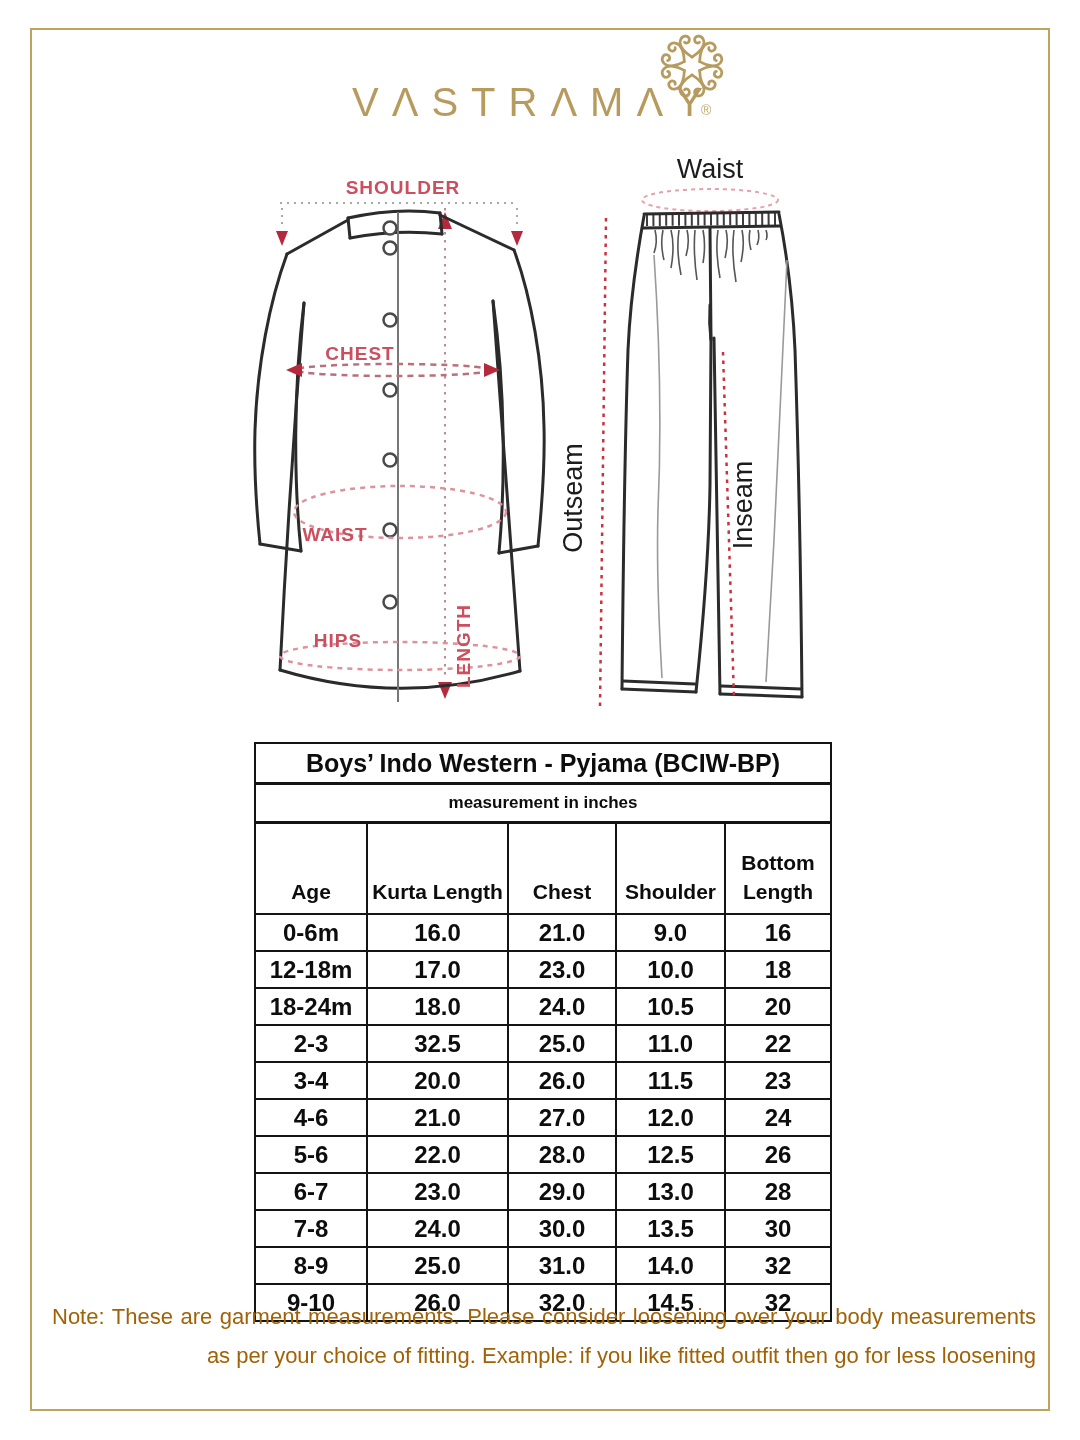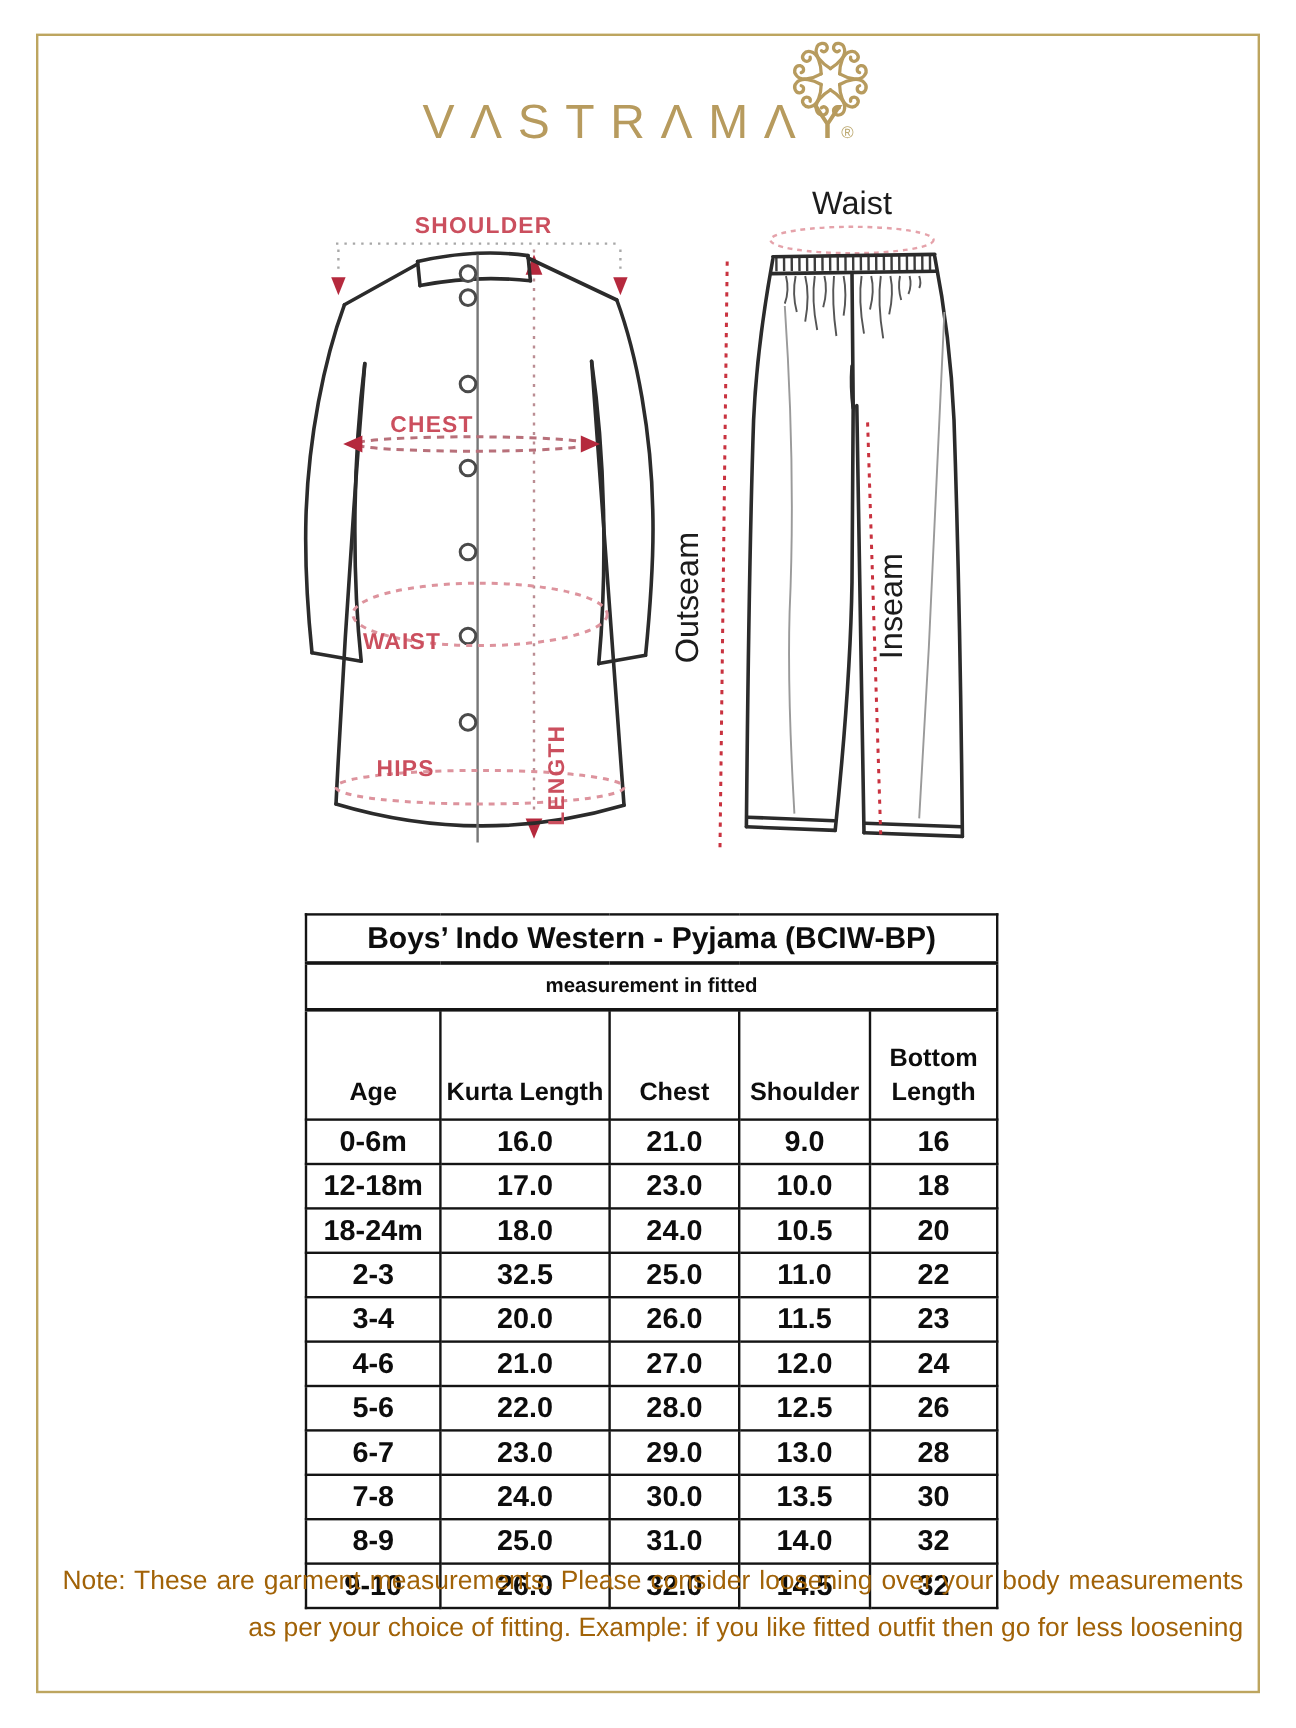"Boys’ Indo Western - Pyjama" .size-table { margin-top: 19px -> none }
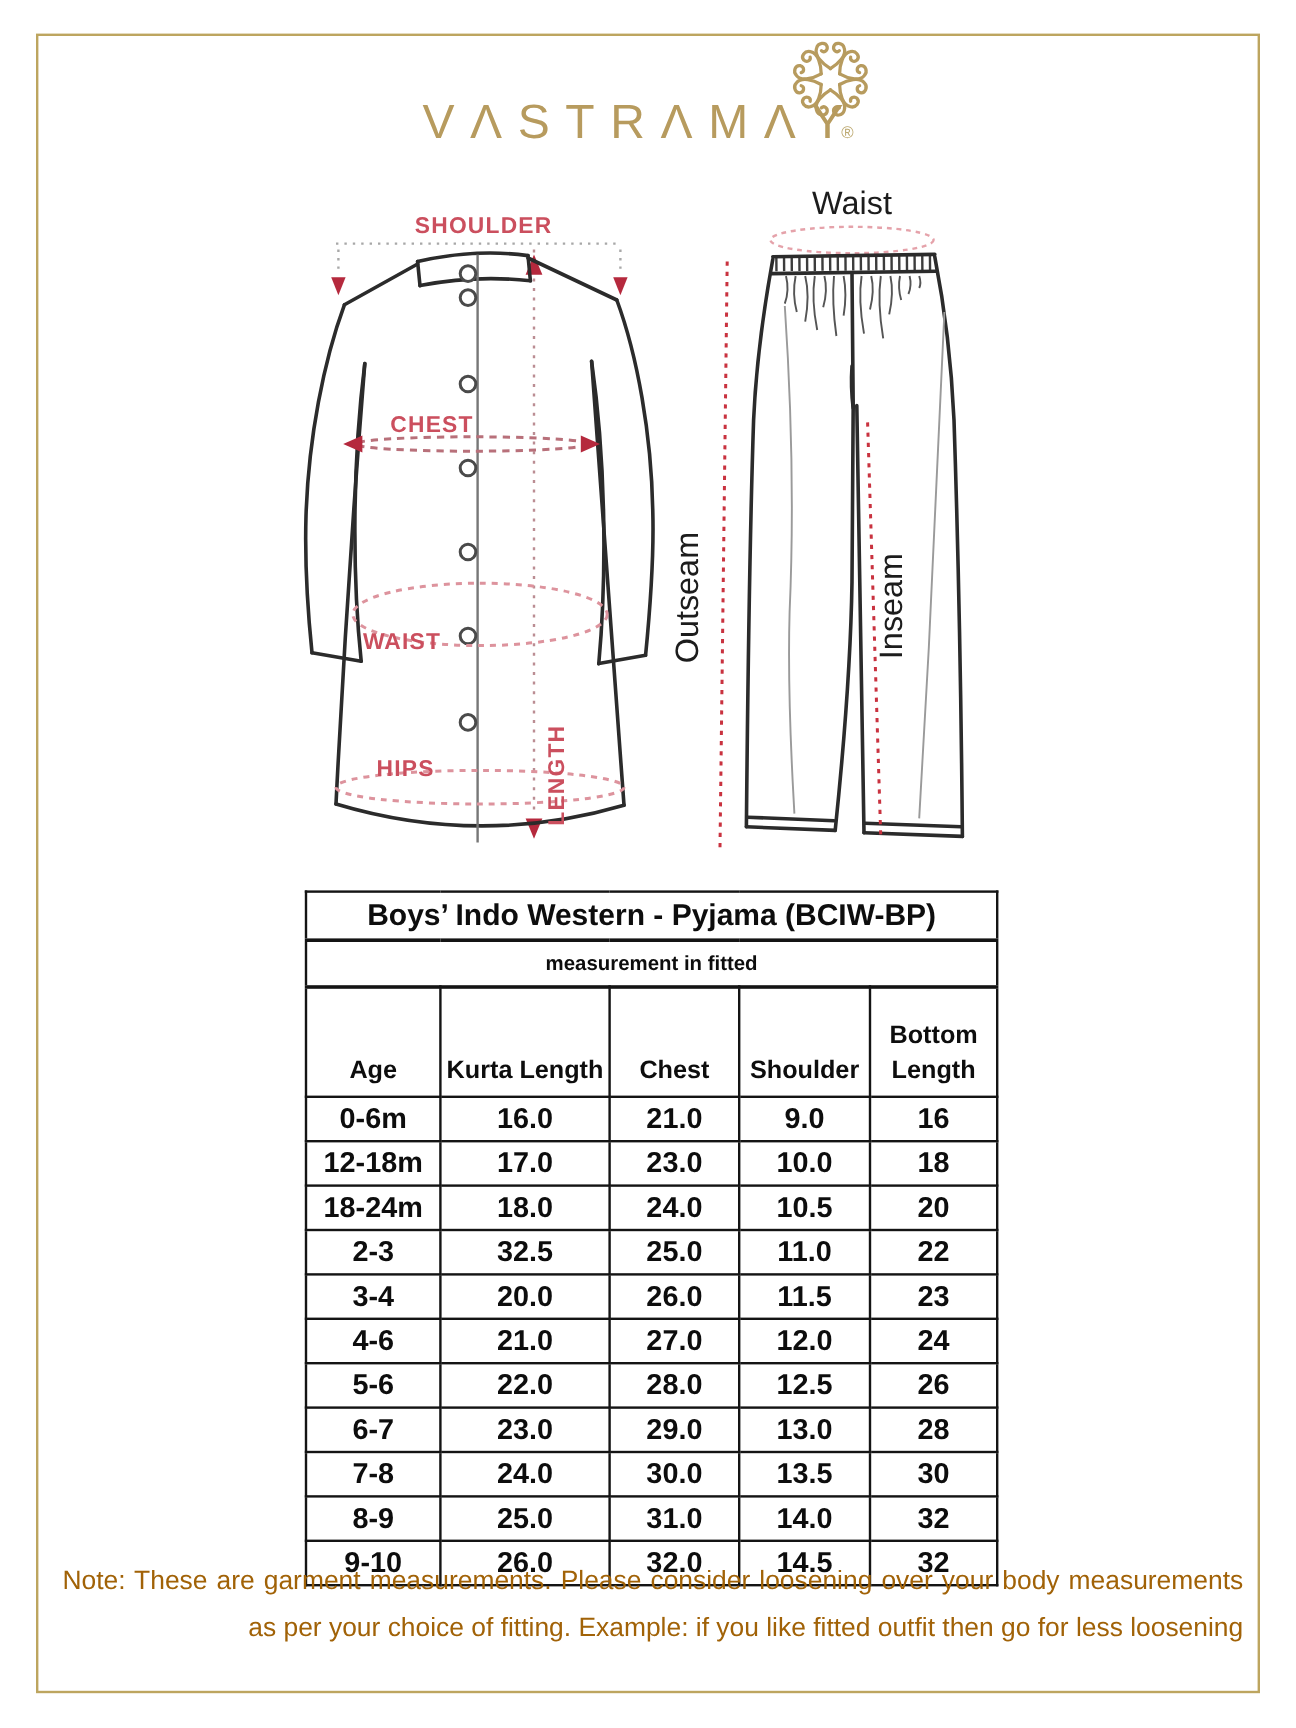"measurement in fitted" th.sub-cell { text: fitted -> inches }
